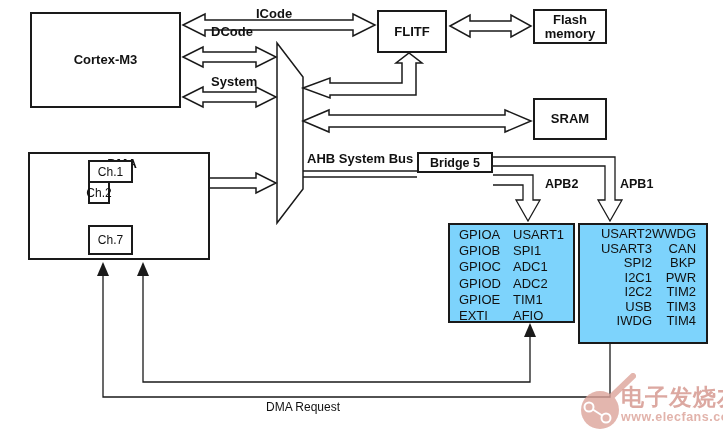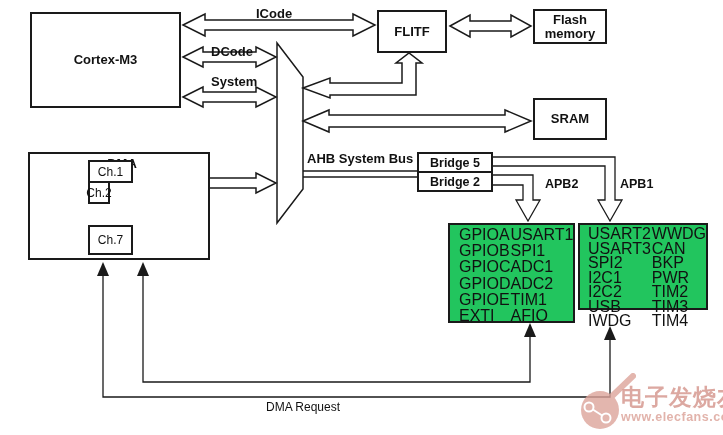"DCode" div.lbl { top: 44px -> 24px }
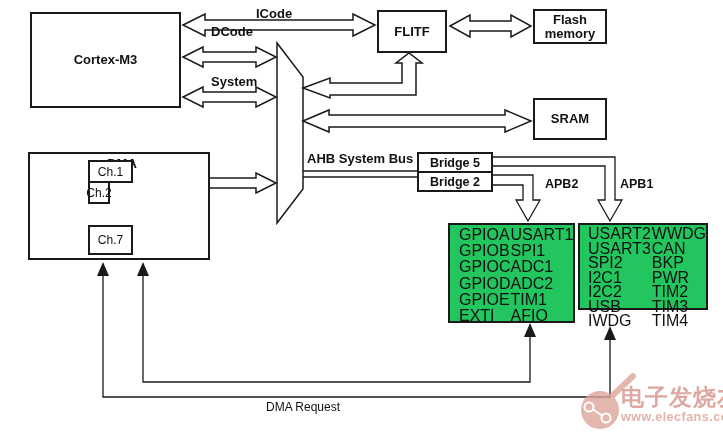"Bridge 2" div.box { html: <div> <span>Bridge 2</span> </div> -> none }
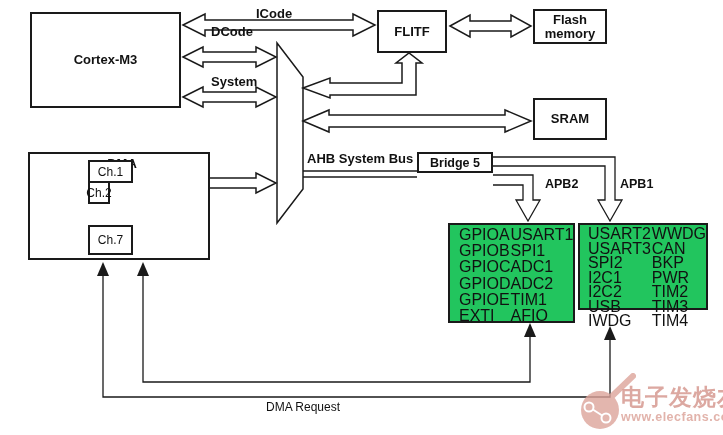"GPIOA" .plist { background: #22c55e -> #7dd3fc; font-size: 16px -> 13px }
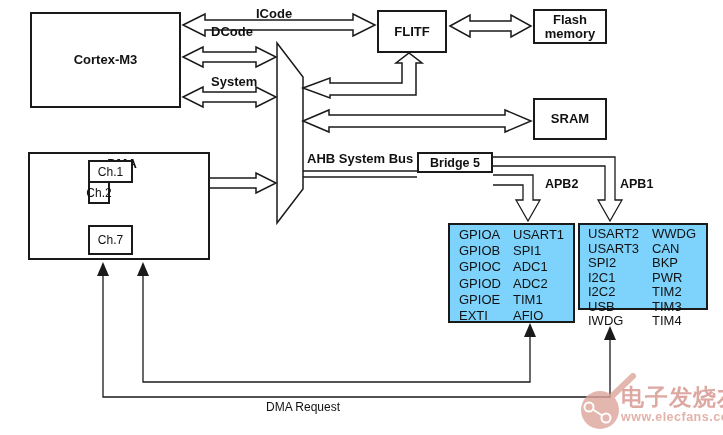"USART2" #apb1-box { height: 87px -> 121px; text-align: none -> right }
